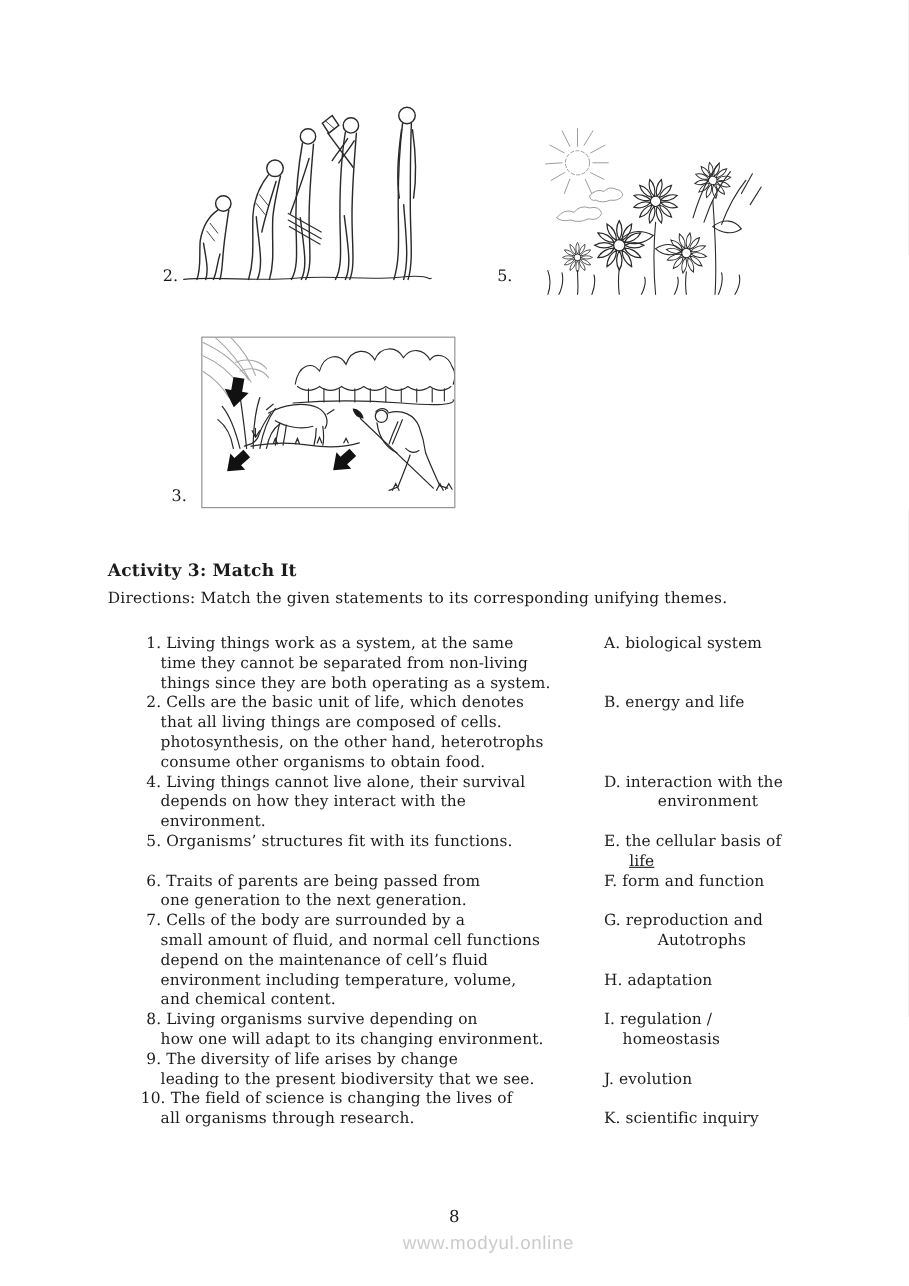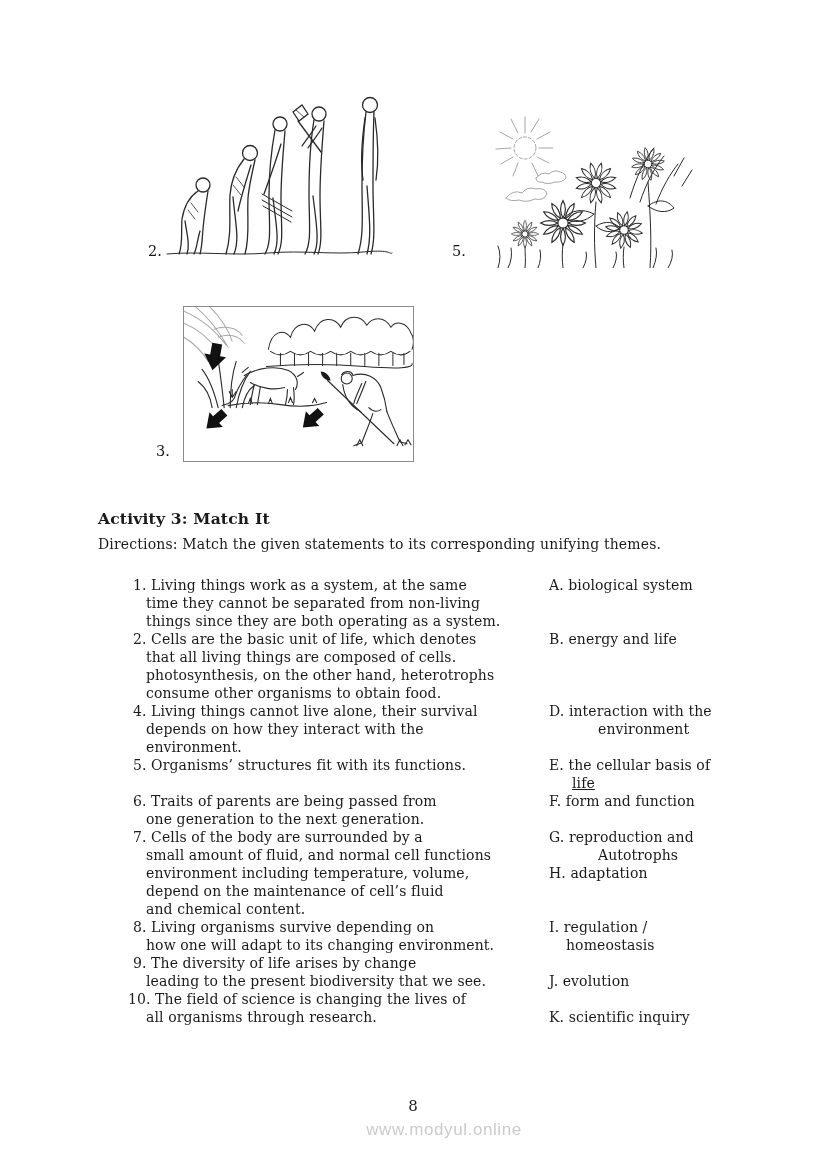"environment including temperature," div.mrow { order: before "depend on the maintenance of" -> after "depend on the maintenance of" }
